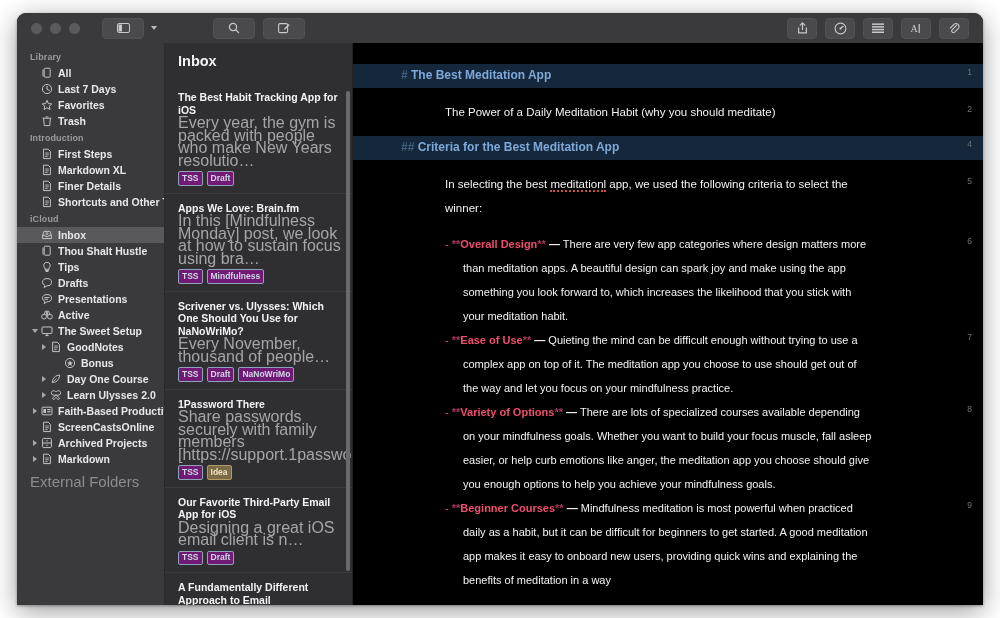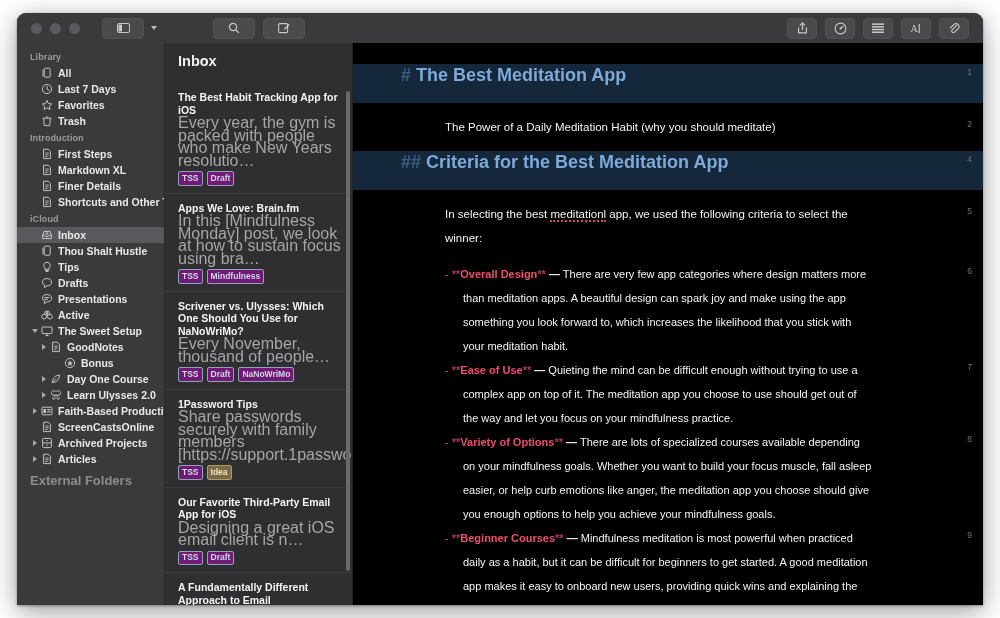"# The Best Meditation App" .heading { font-size: 18px -> 12px; padding: 1px 0 18px 0 -> 1px 0 3px 0 }
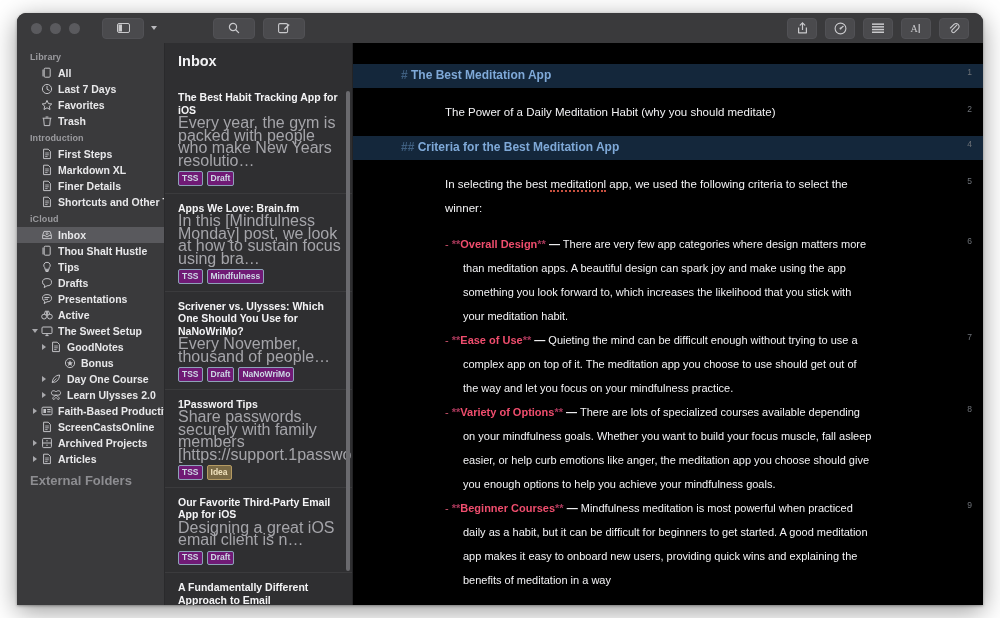"1Password Tips" div.note-title { text: Tips -> There }
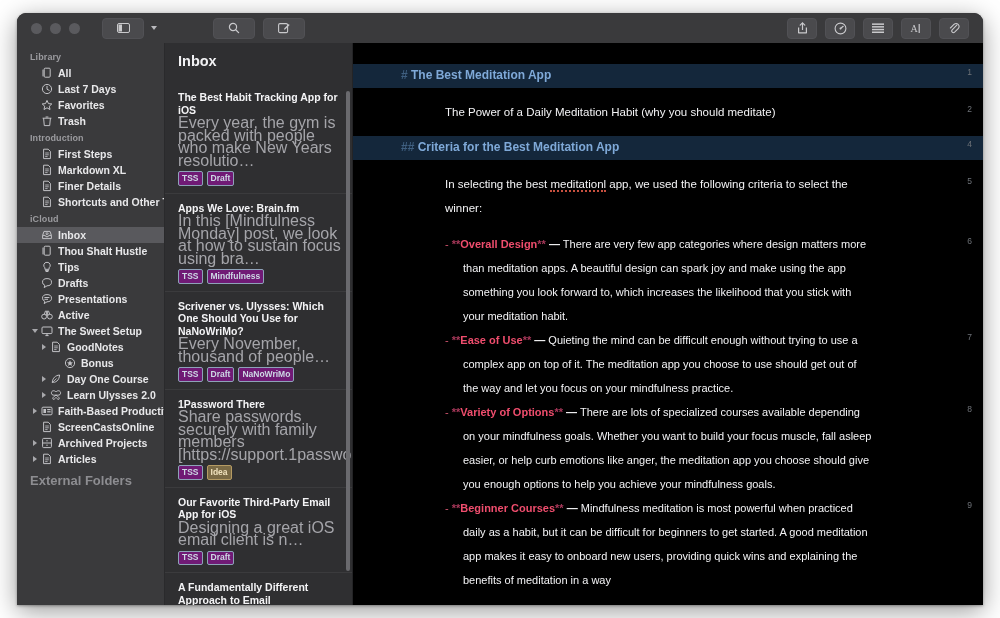"Articles" span { text: Articles -> Markdown }
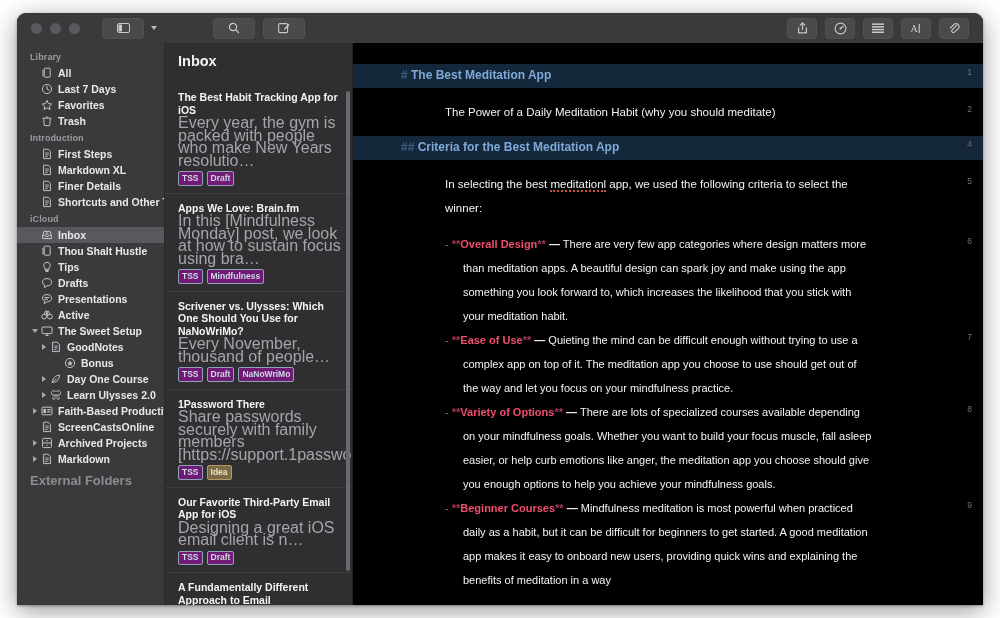"External Folders" .sb-foot { font-size: 13px -> 15px; font-weight: bold -> normal }
